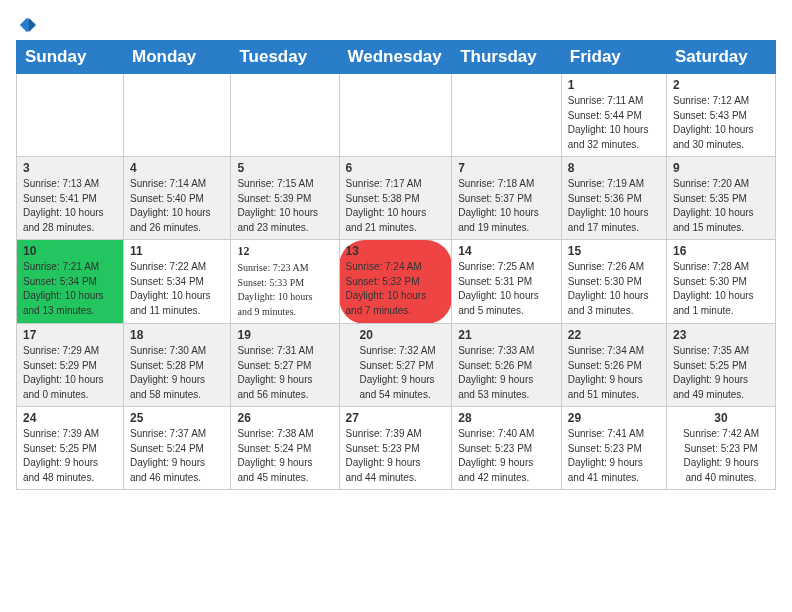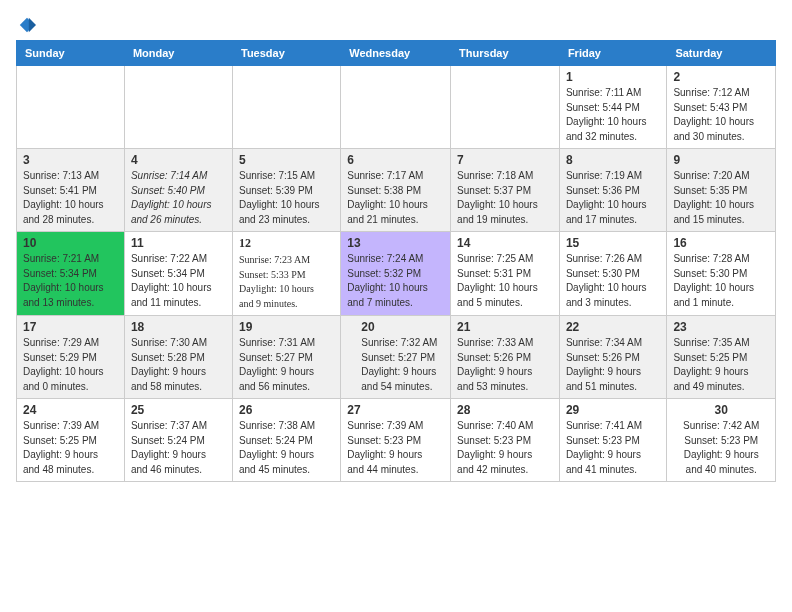"Sunday" .calendar th { font-size: 11px -> 17px }
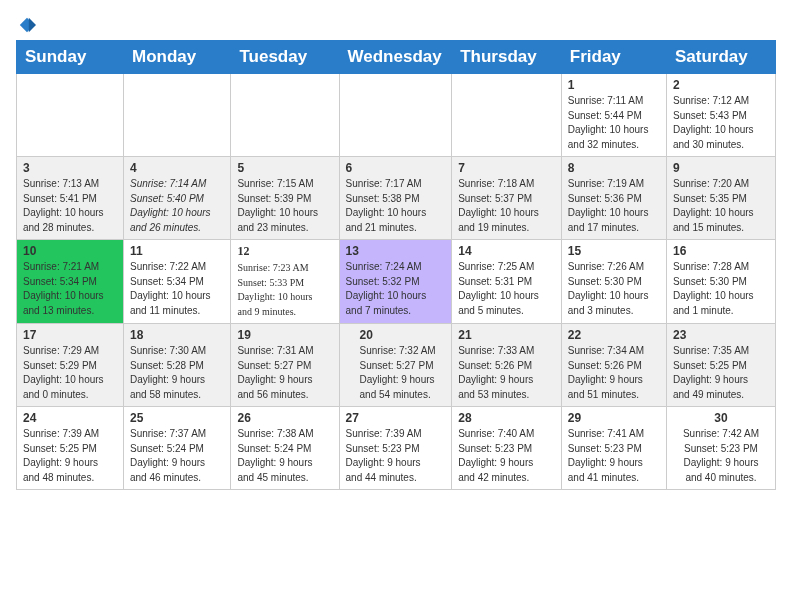"Sunrise: 7:14 AM" div.day-info { font-style: italic -> none }
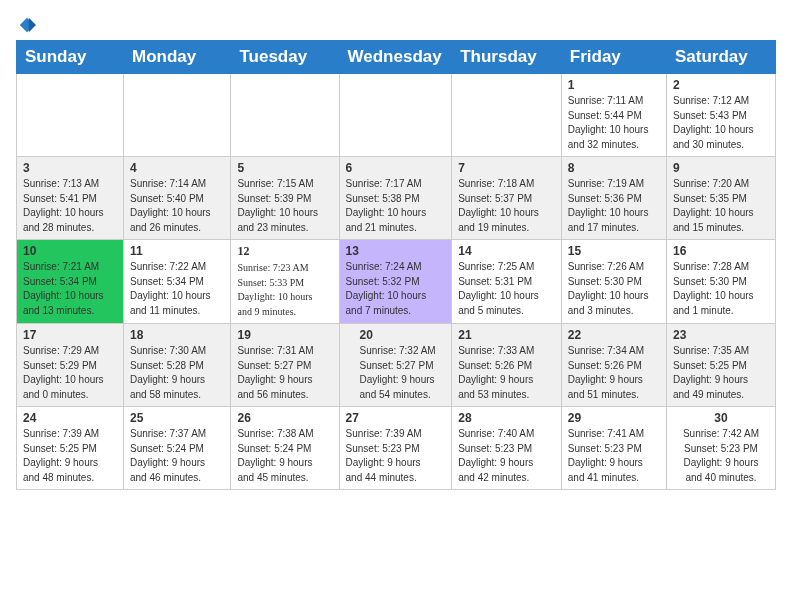"13" td { background: #c4b5fd -> #ef4444; border-radius: none -> 26px }
